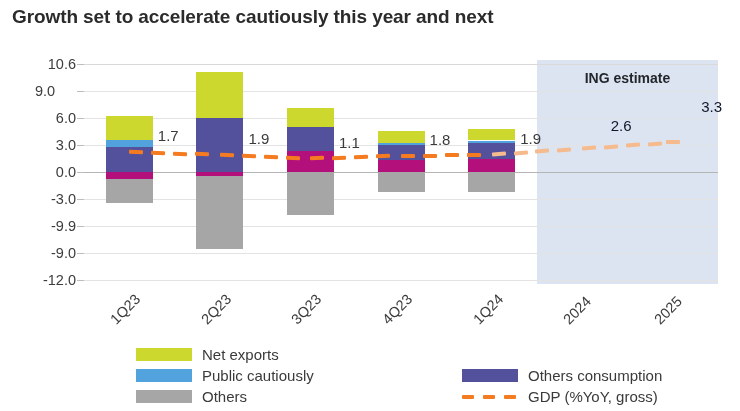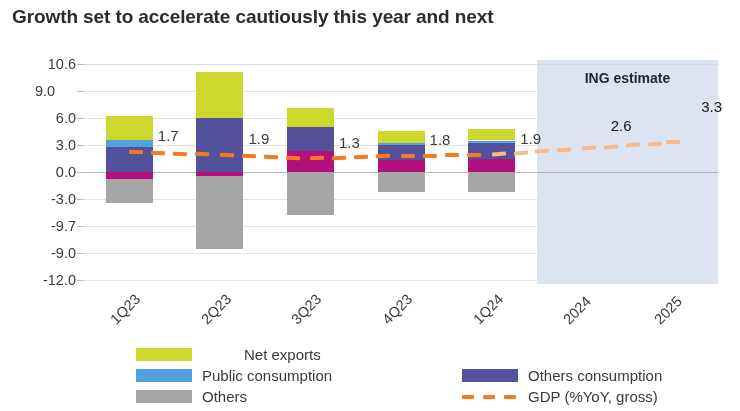"1.3" div.vlabel { text: 1.3 -> 1.1 }
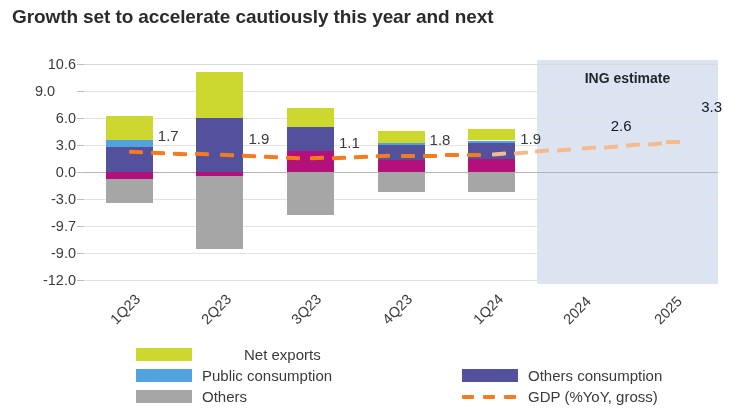"-9.7" div.ylabel { text: -9.7 -> -9.9 }
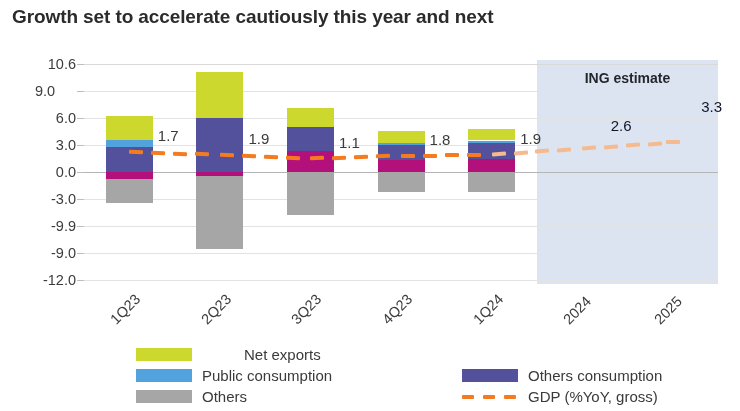"Net exports" div.legend-item { gap: 42px -> none }
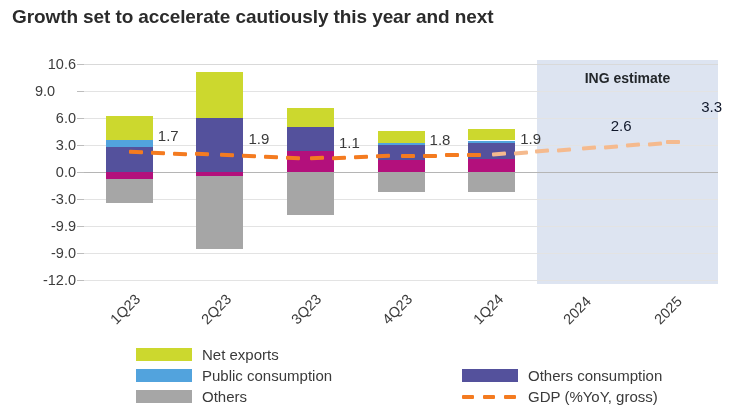"Public consumption" span.legend-label { text: consumption -> cautiously }
